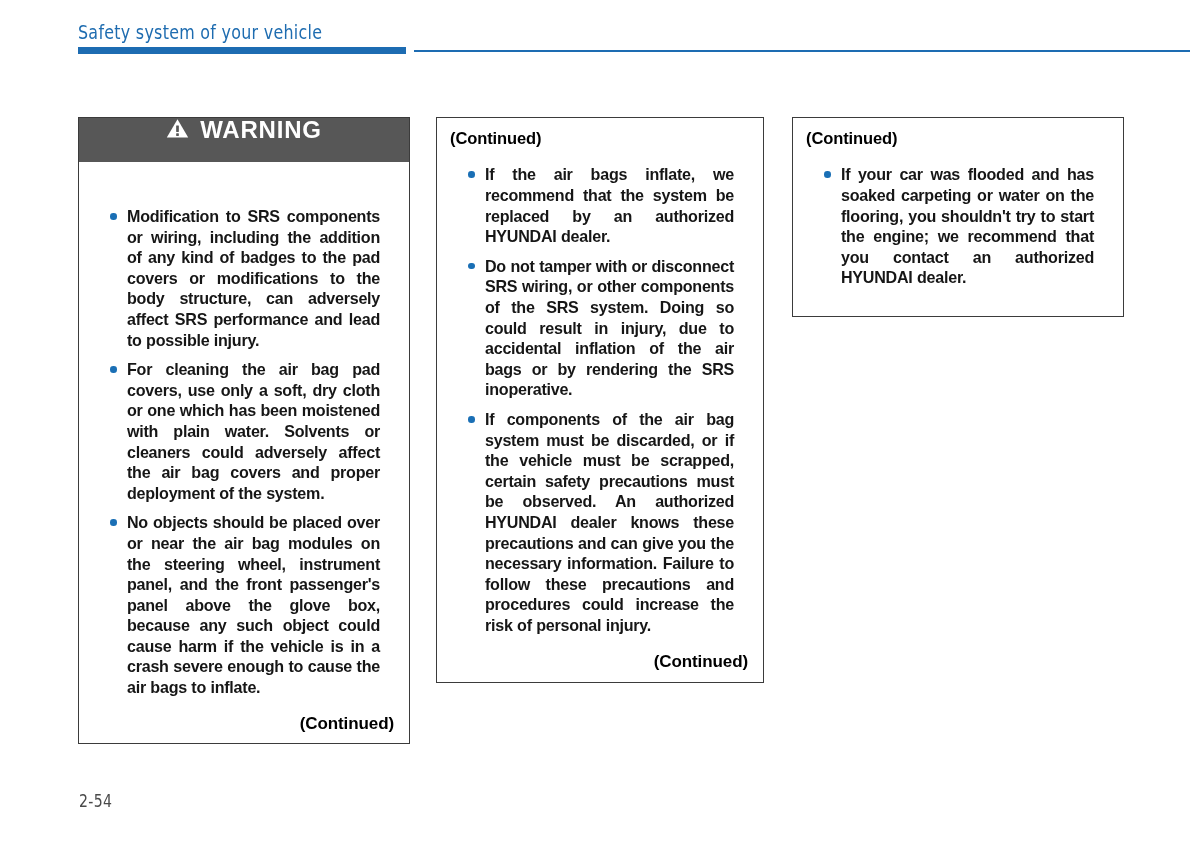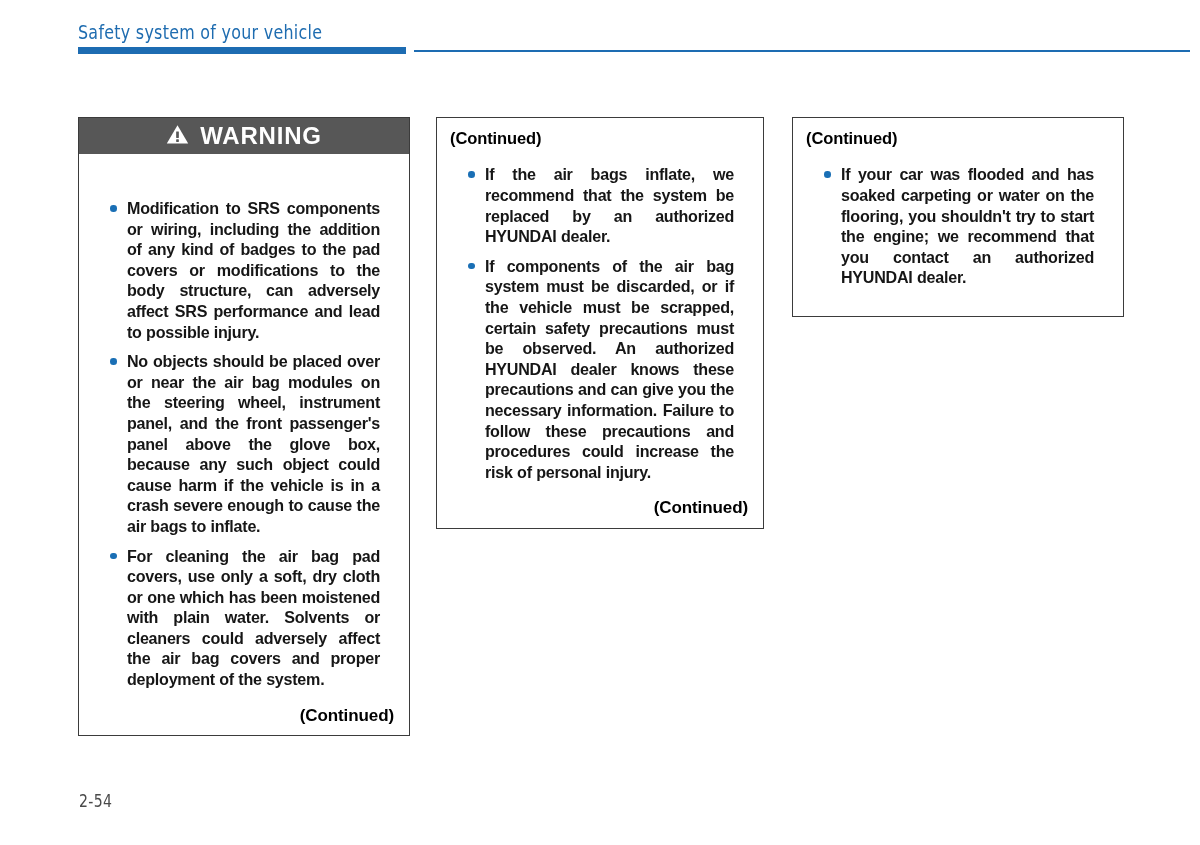"WARNING" .warn-head { align-items: center -> flex-start; height: 36px -> 44px }
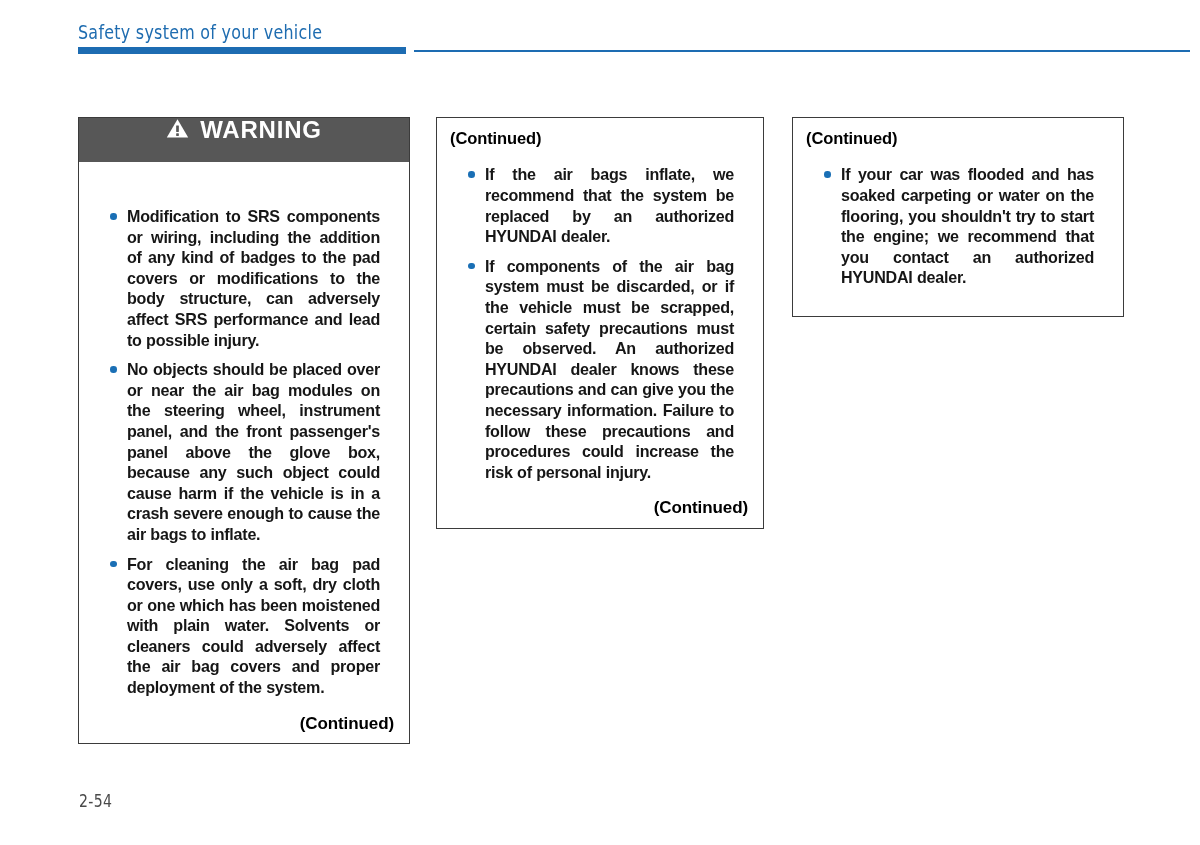"Do not tamper with or" li { html: none -> <li> <span>Do not tamper with or disconnect SRS wiring, or other components of the SRS system. Doing so could result in injury, due to accidental inflation of the air bags or by rendering the SRS inoperative.</span> </li> }
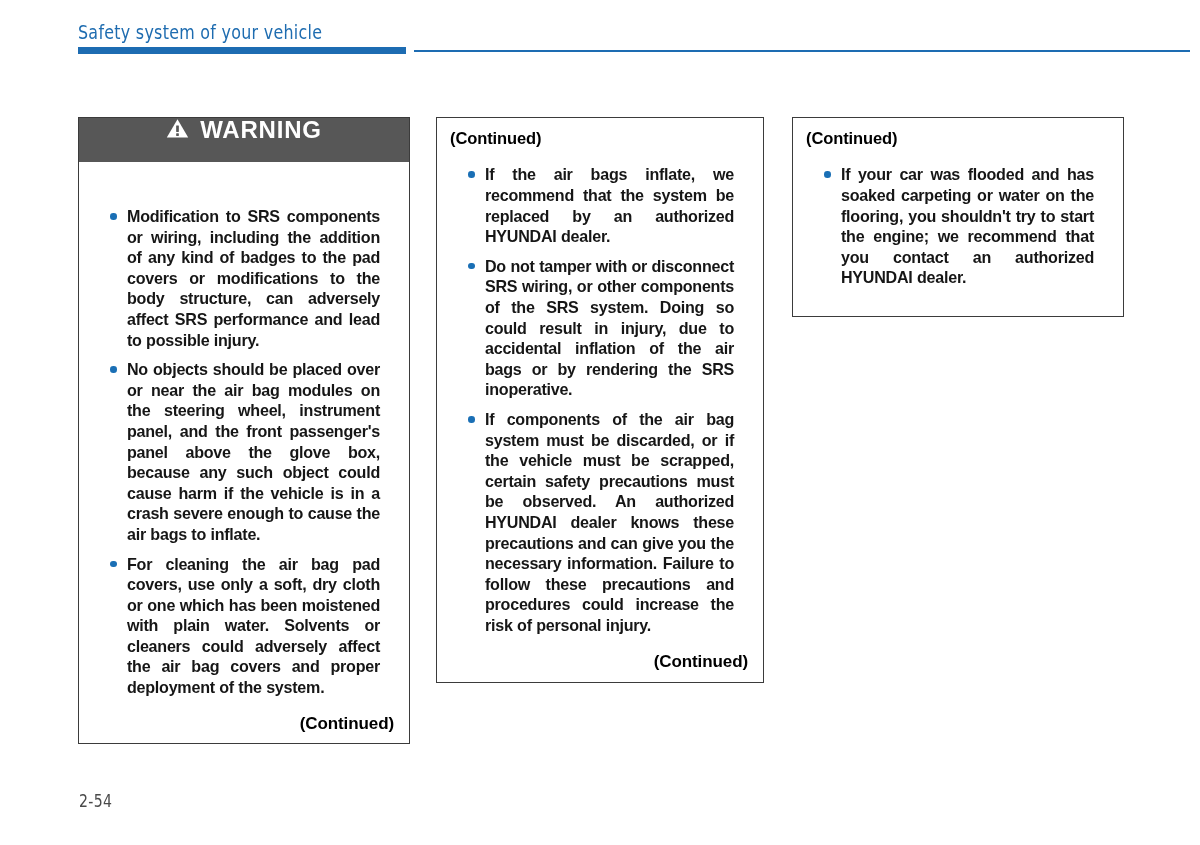"No objects should be placed" li { order: before "For cleaning the air bag" -> after "For cleaning the air bag" }
